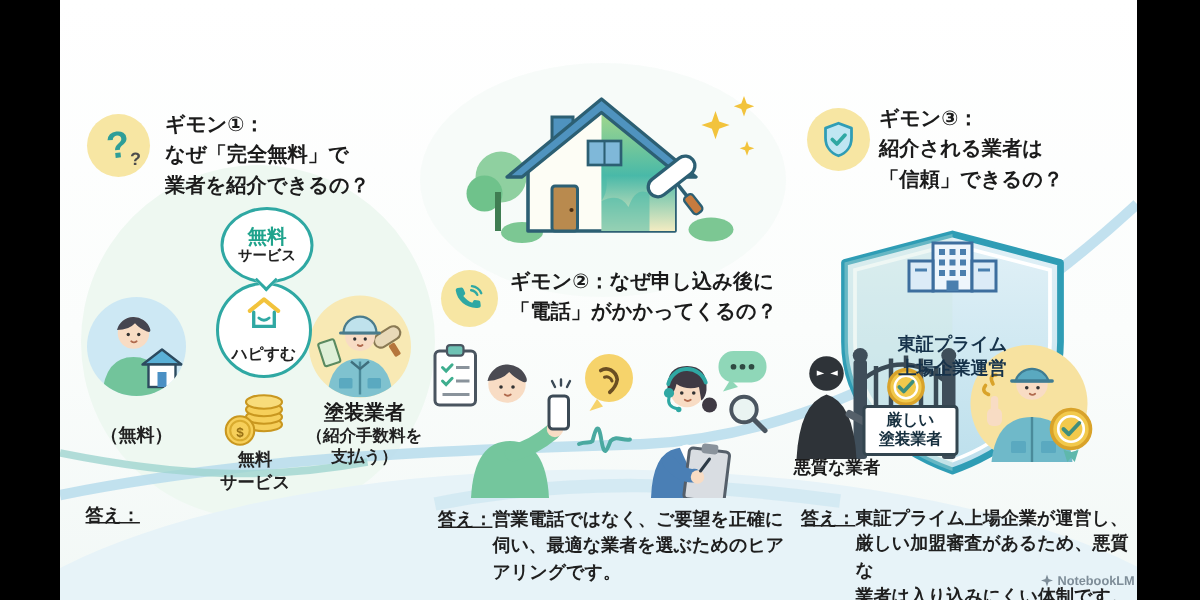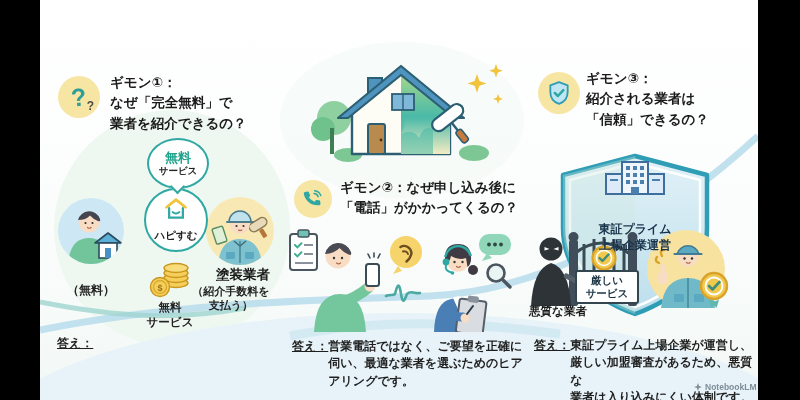"厳しい" div.gate-label { text: サービス -> 塗装業者 }
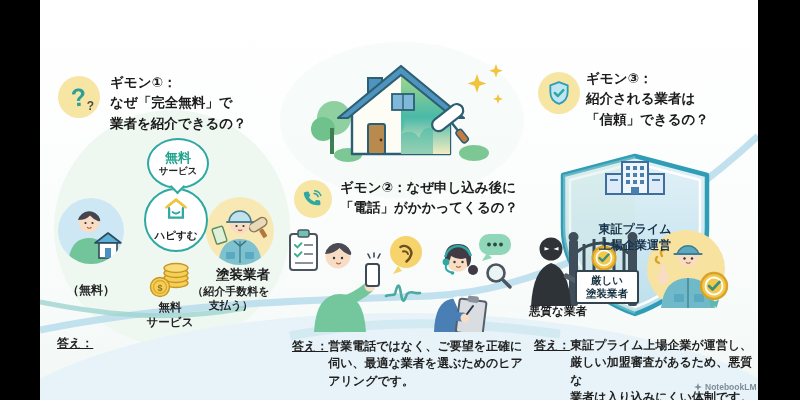"（紹介手数料を" div.abs { left: 182px -> 194px }
